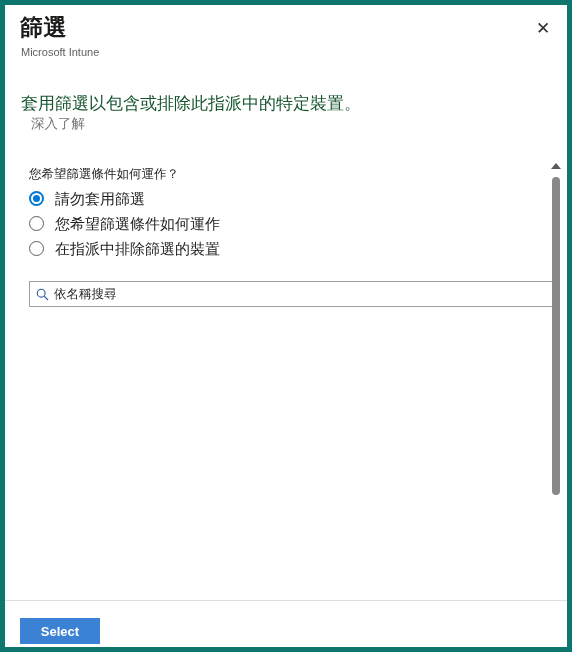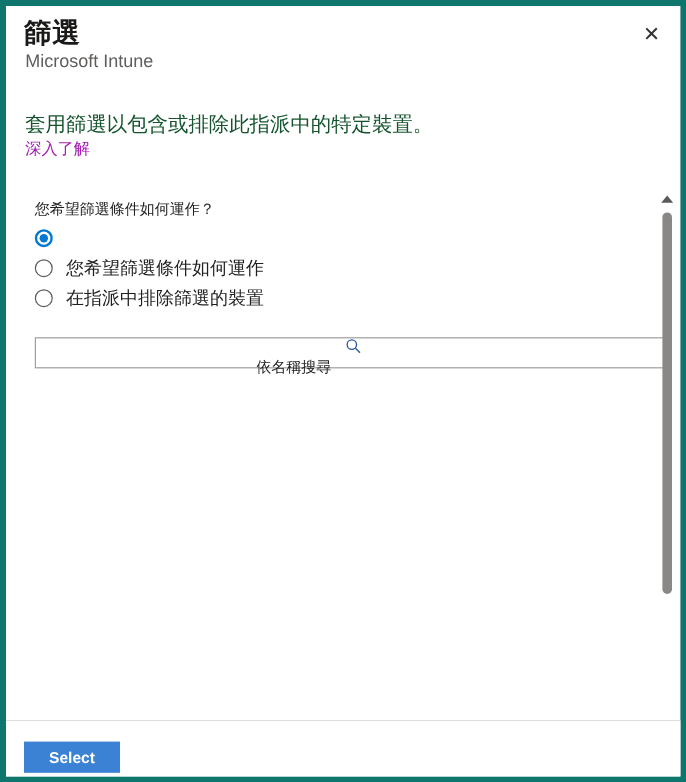"Microsoft Intune" .subtitle { font-size: 15px -> 11px }
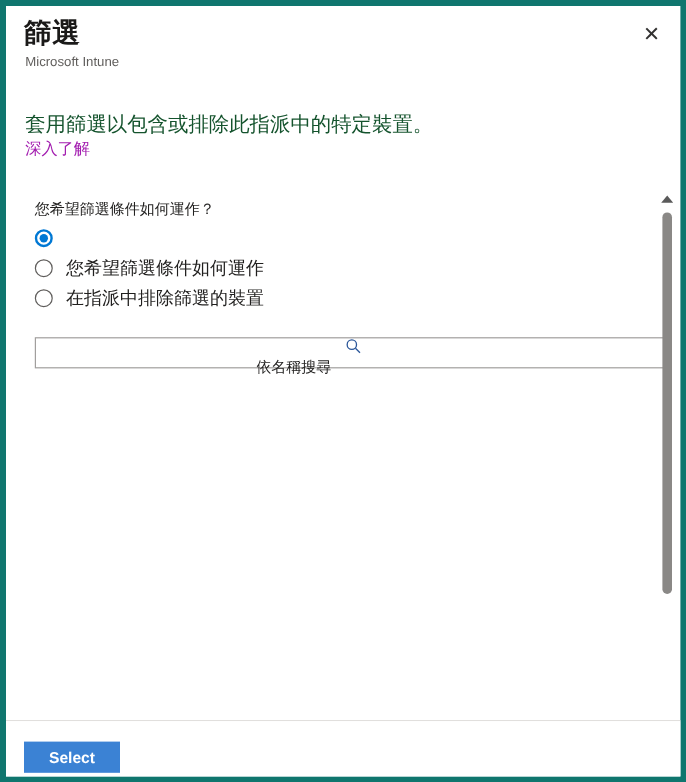"深入了解" .learn-more { color: #a21caf -> #737373; left: 16px -> 26px }
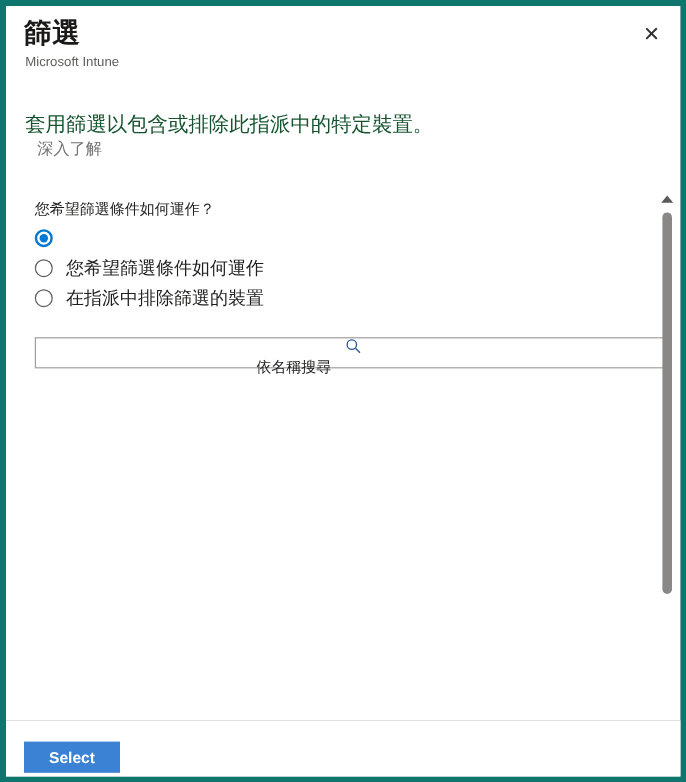"請勿套用篩選" span.radio-label { html: none -> <span>請勿套用篩選</span> }
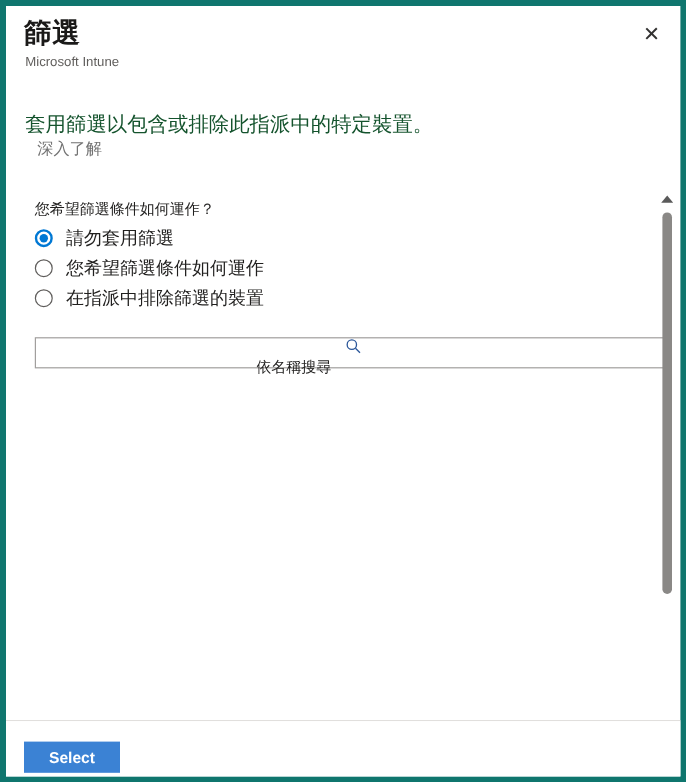"依名稱搜尋" .search-box { flex-direction: column -> none }
